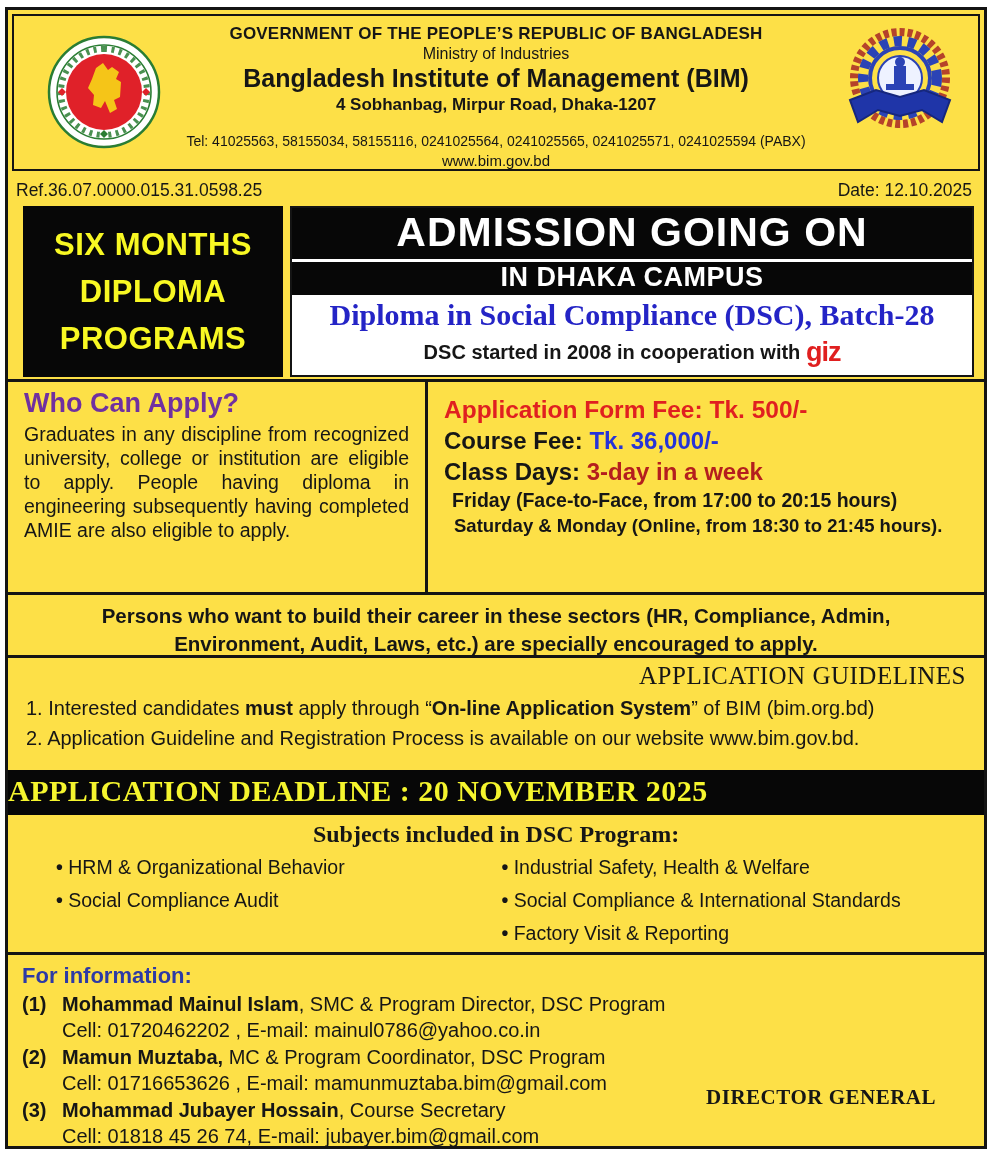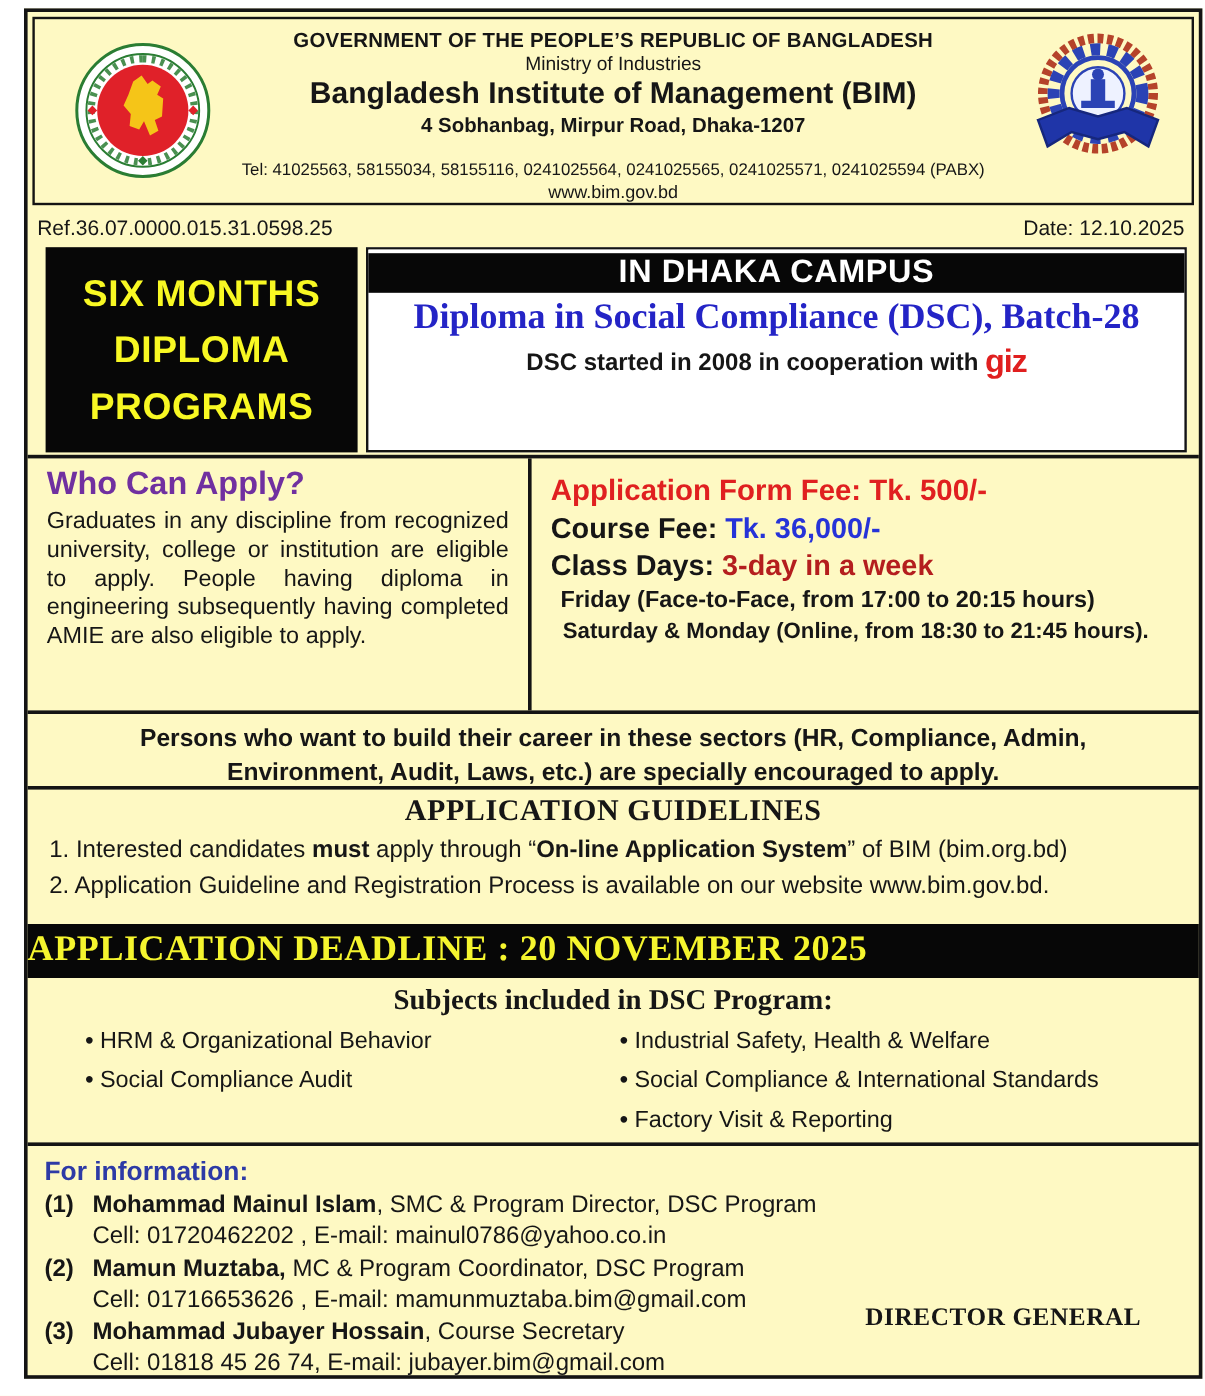"GOVERNMENT OF THE PEOPLE’S REPUBLIC" .frame { background: #fef9c3 -> #fde047; left: 20px -> 5px }
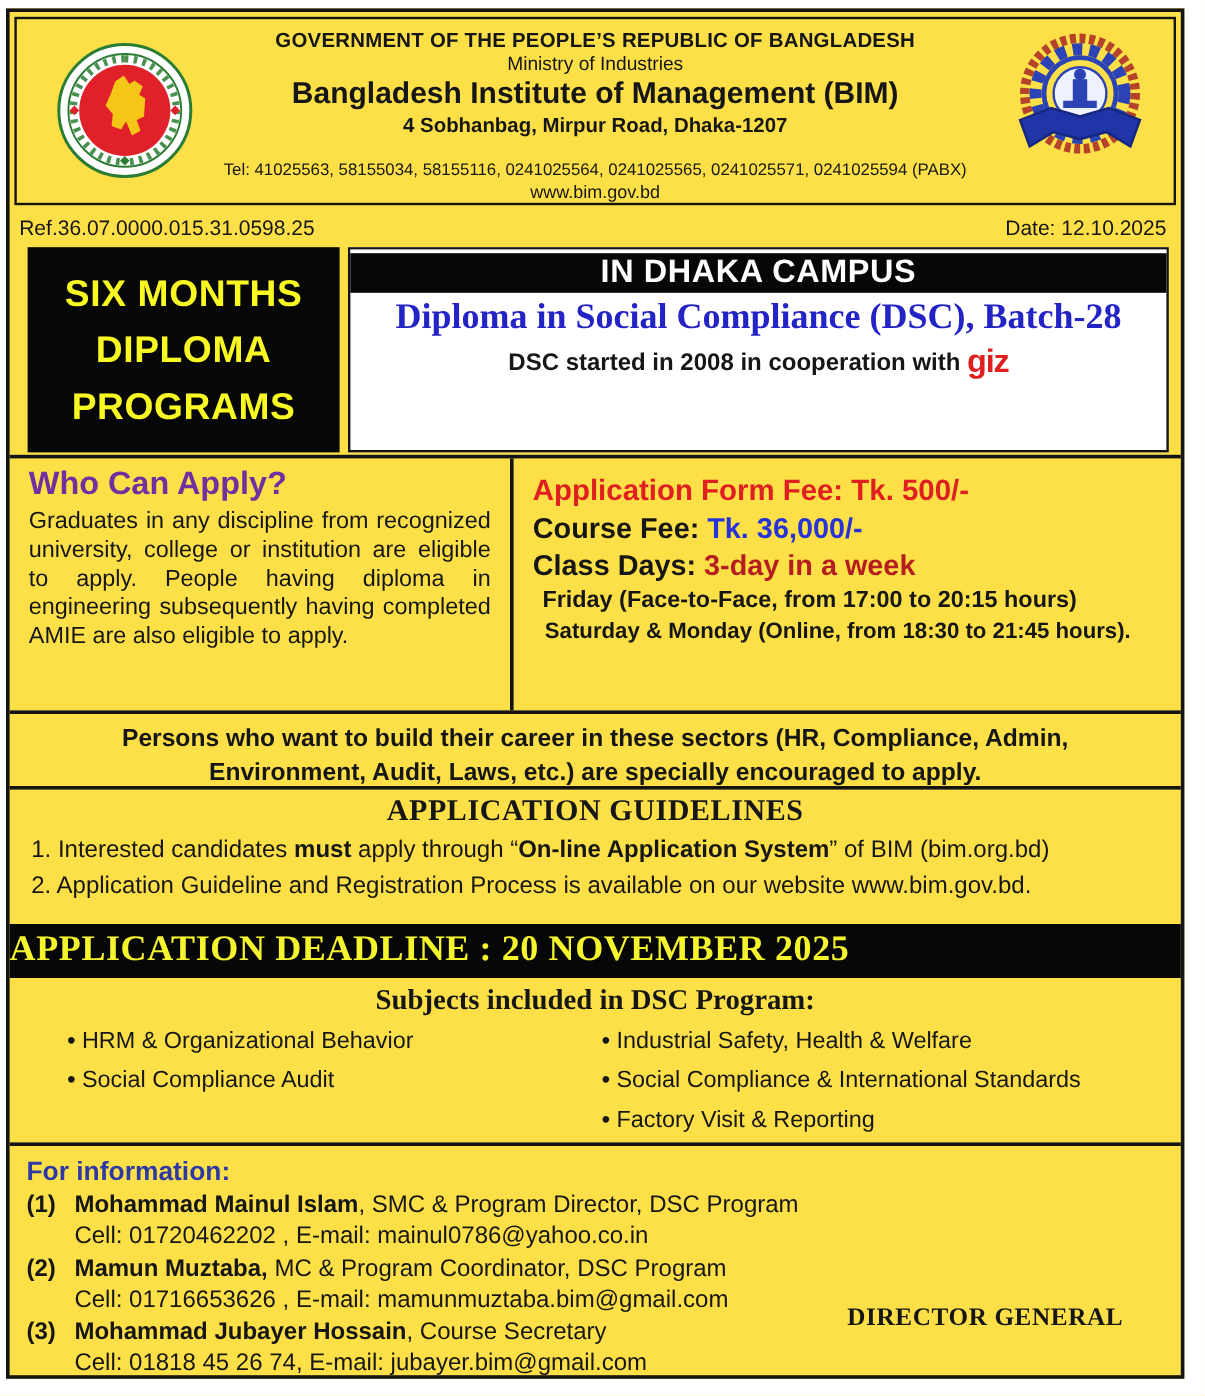"ADMISSION GOING ON" div.adm-bar1 { html: none -> <div>ADMISSION GOING ON</div> }
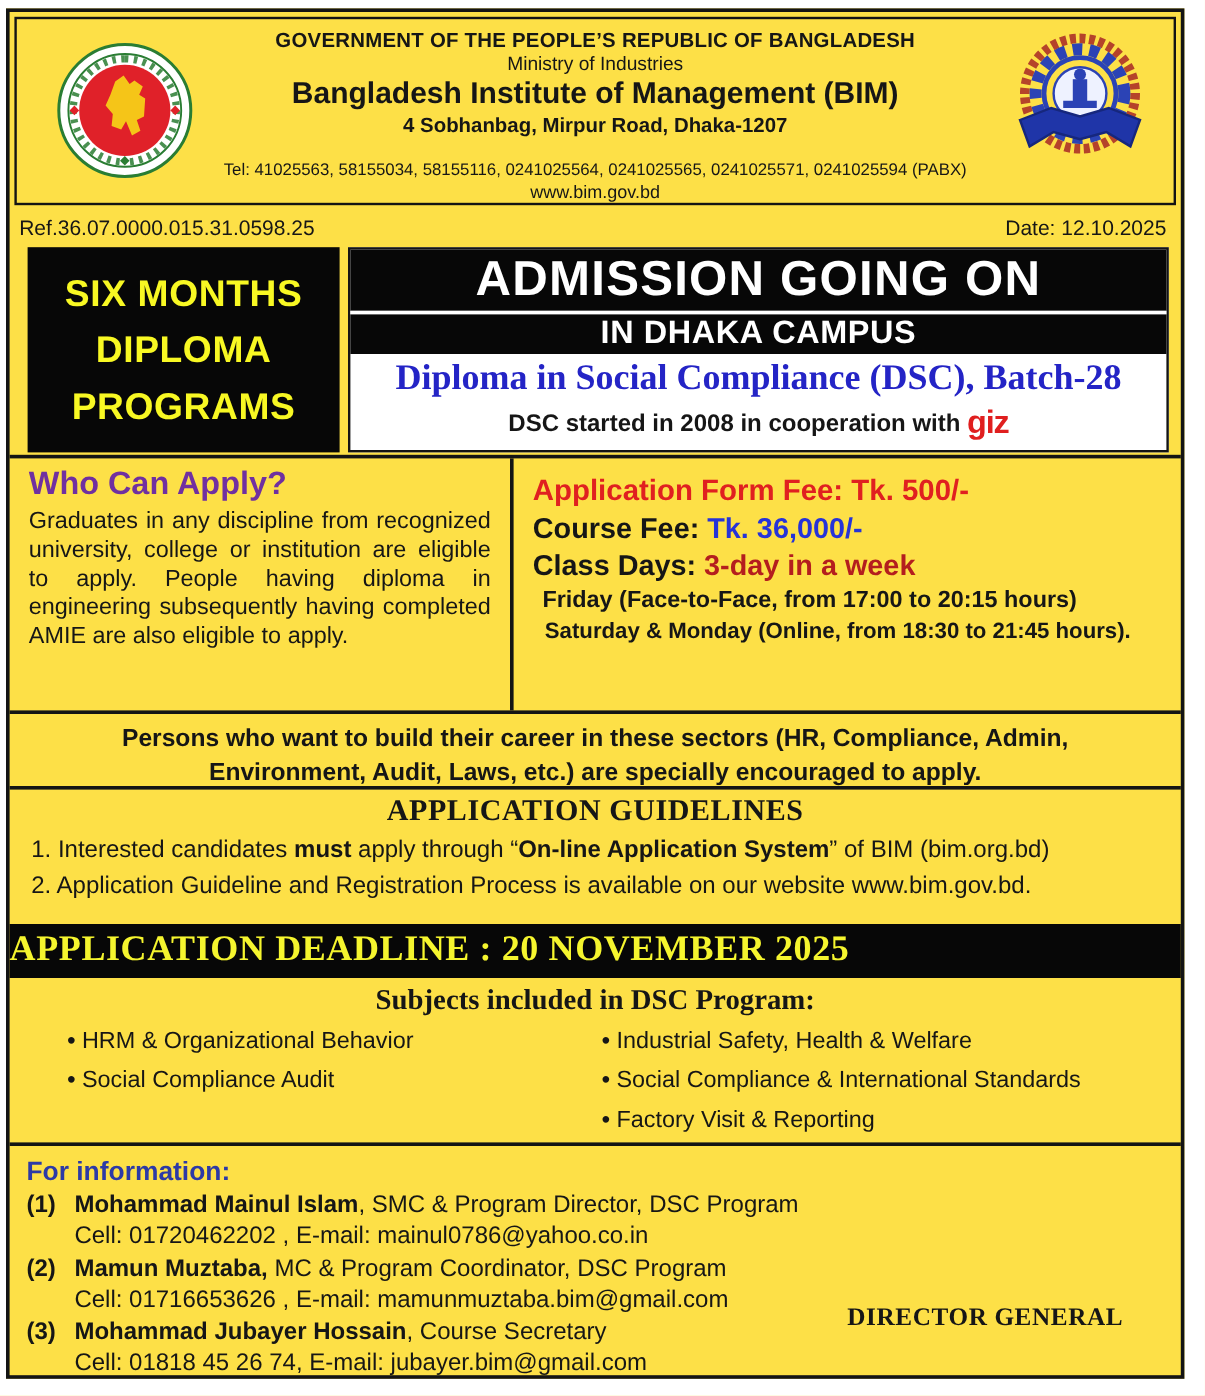"APPLICATION GUIDELINES" .guide-head { font-weight: bold -> normal; text-align: center -> right }
